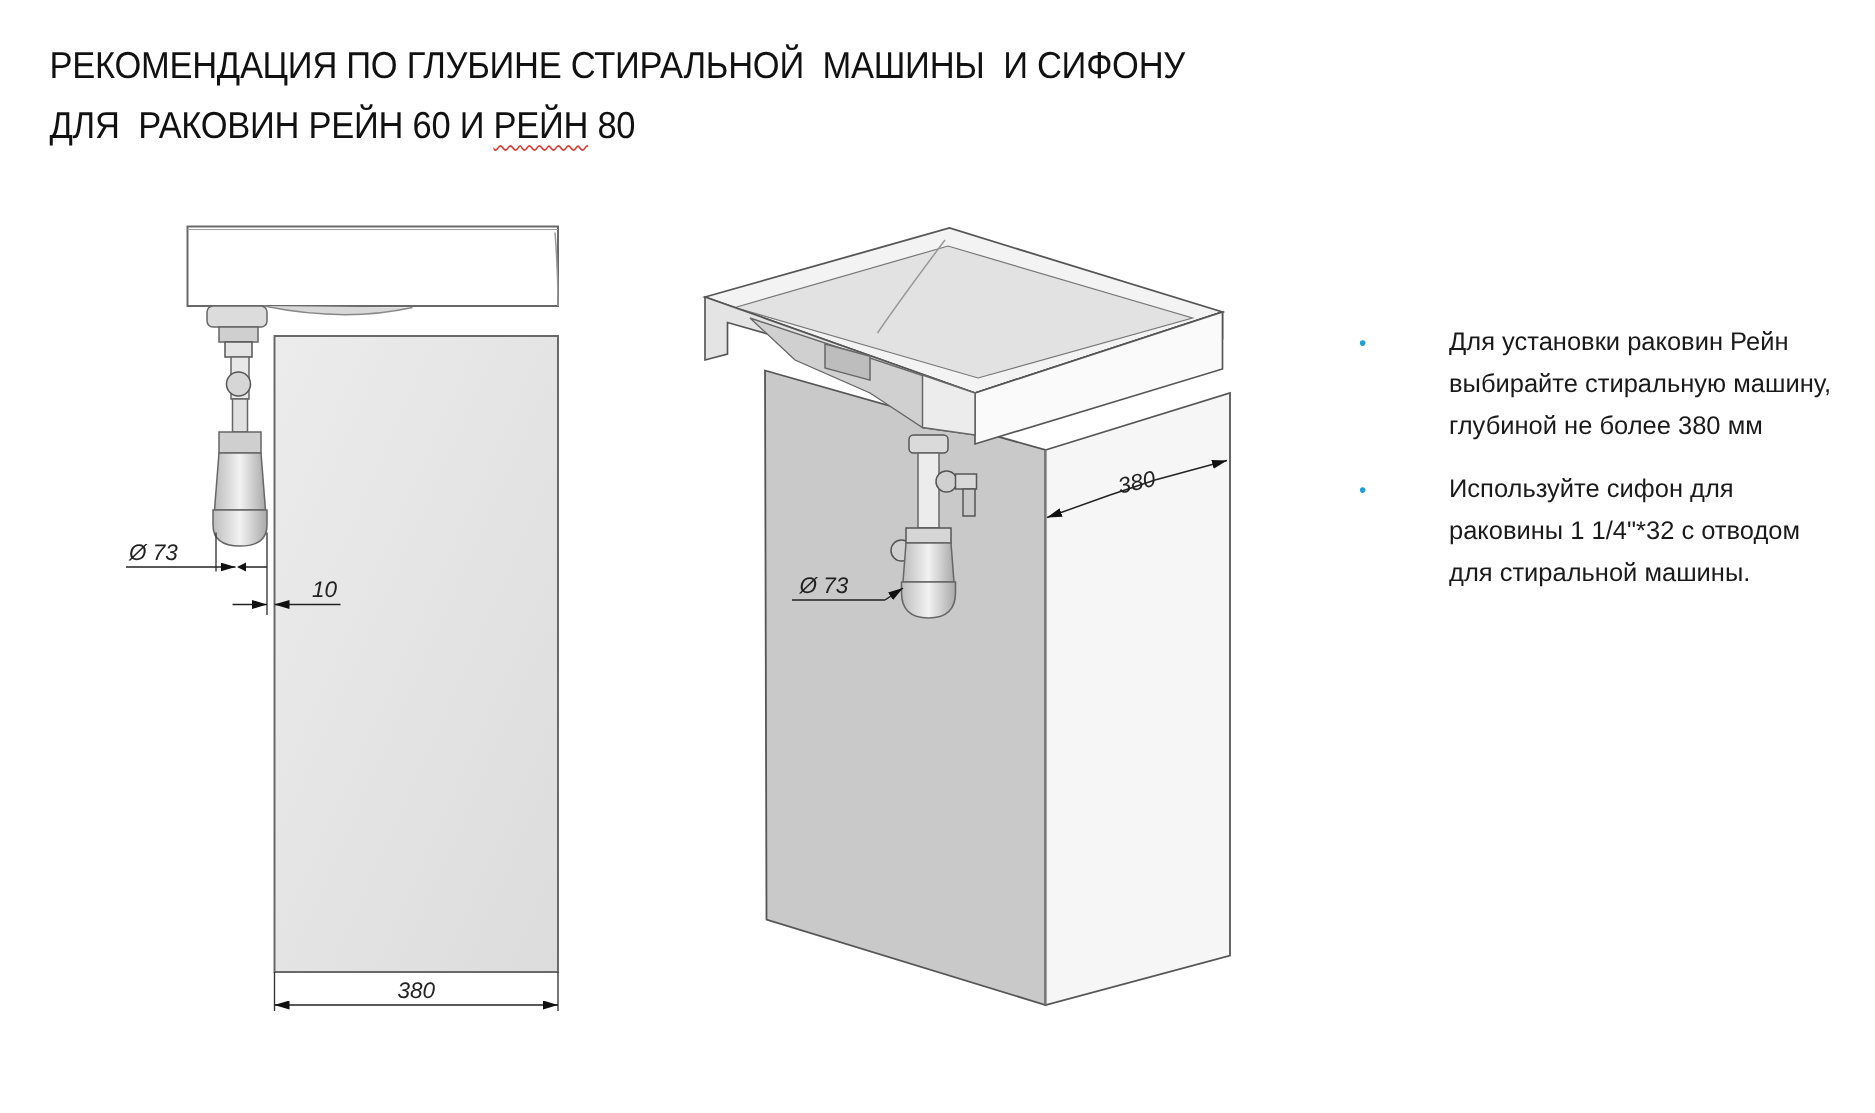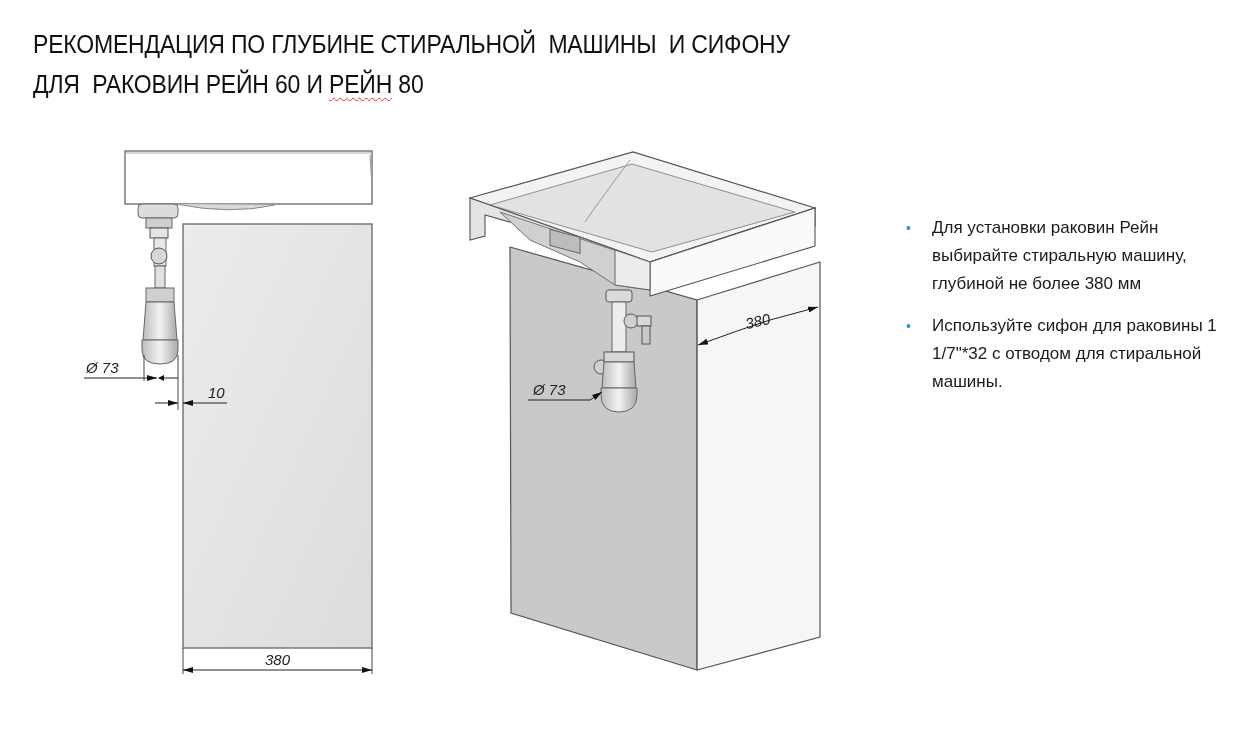"Для установки раковин Рейн выбирайте" .note-text { margin-left: none -> 34px }
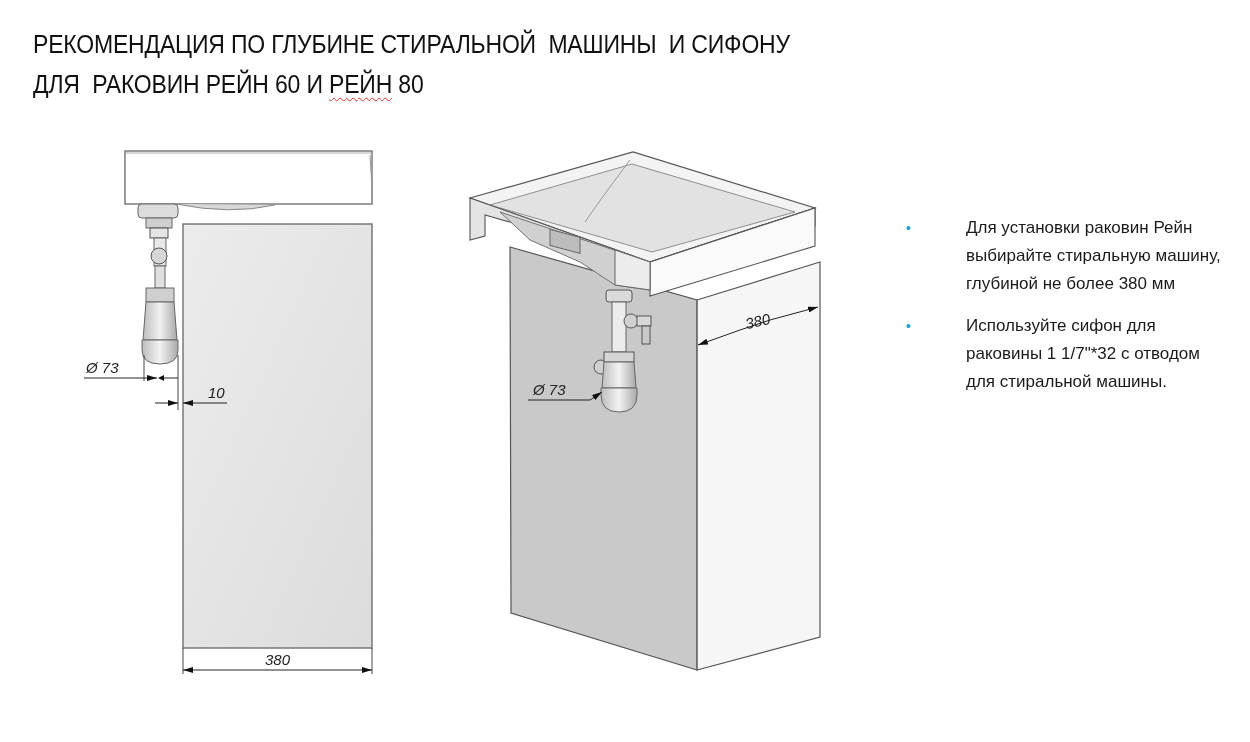"Используйте сифон для раковины 1" span.note-text { text: 1/7 -> 1/4 }
